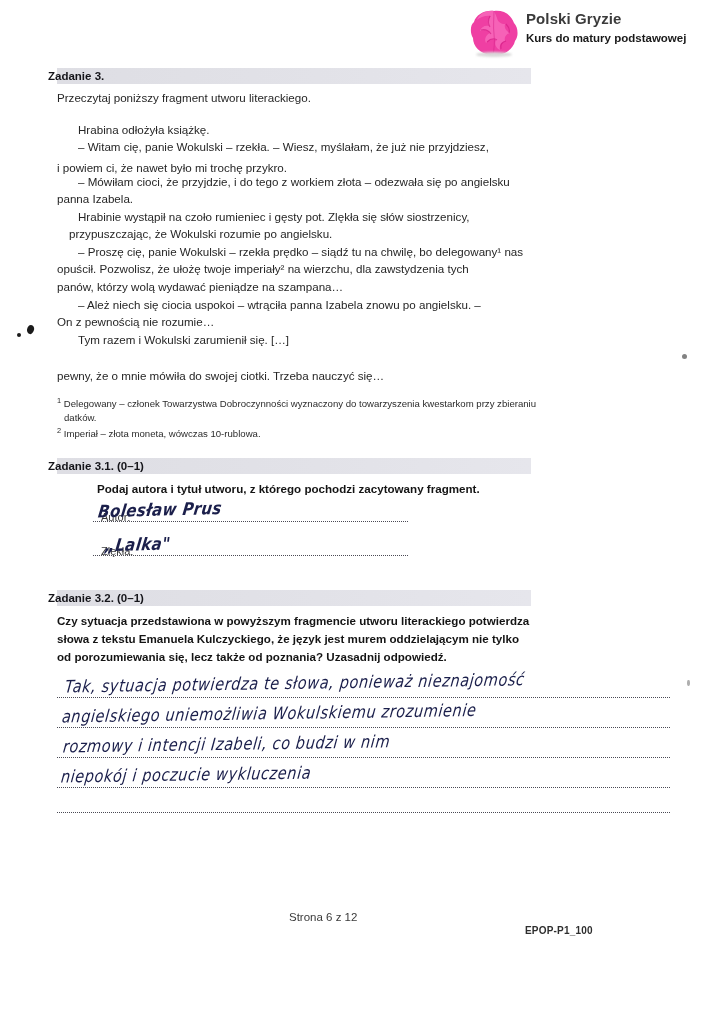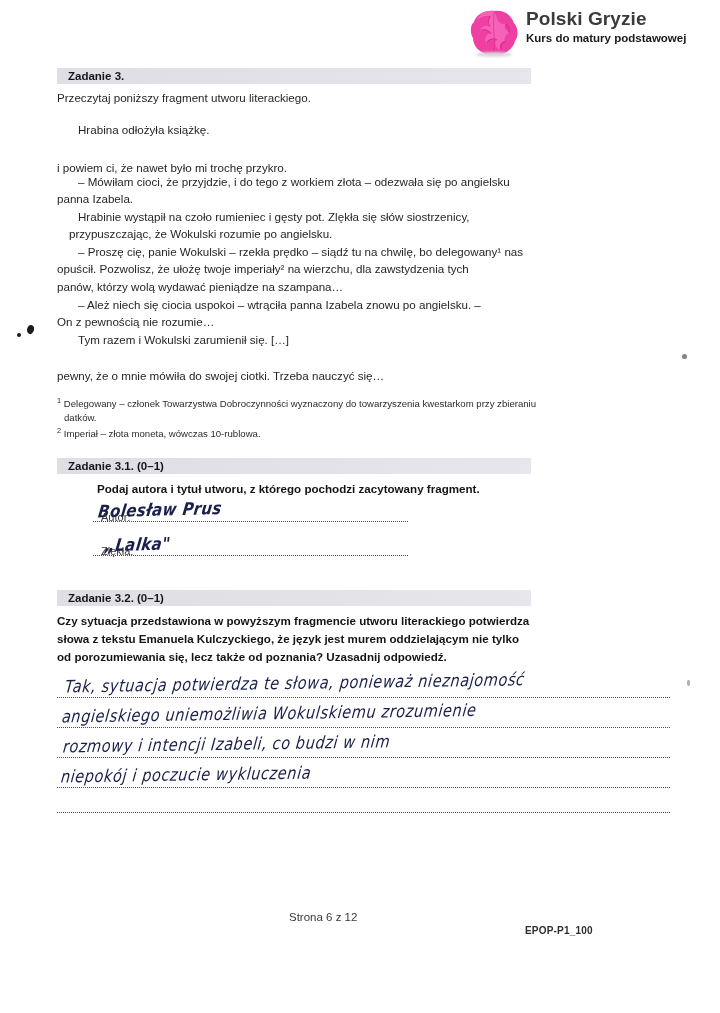"Polski Gryzie" .brand-title { font-size: 19px -> 15px }
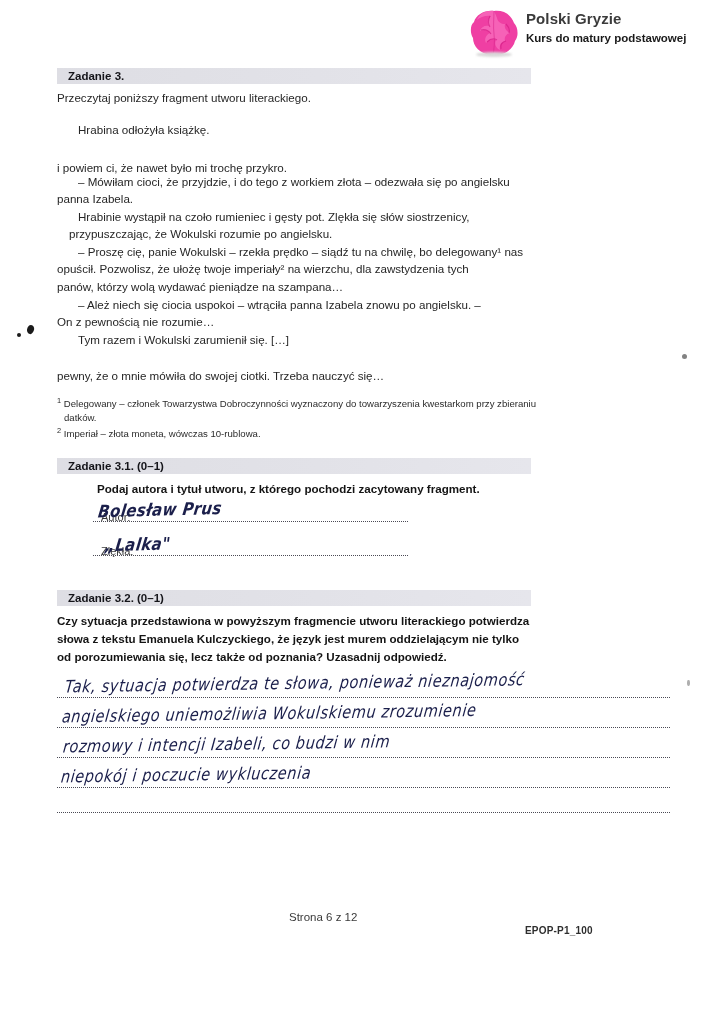"Zadanie 3." .task-band-label { left: 68px -> 48px }
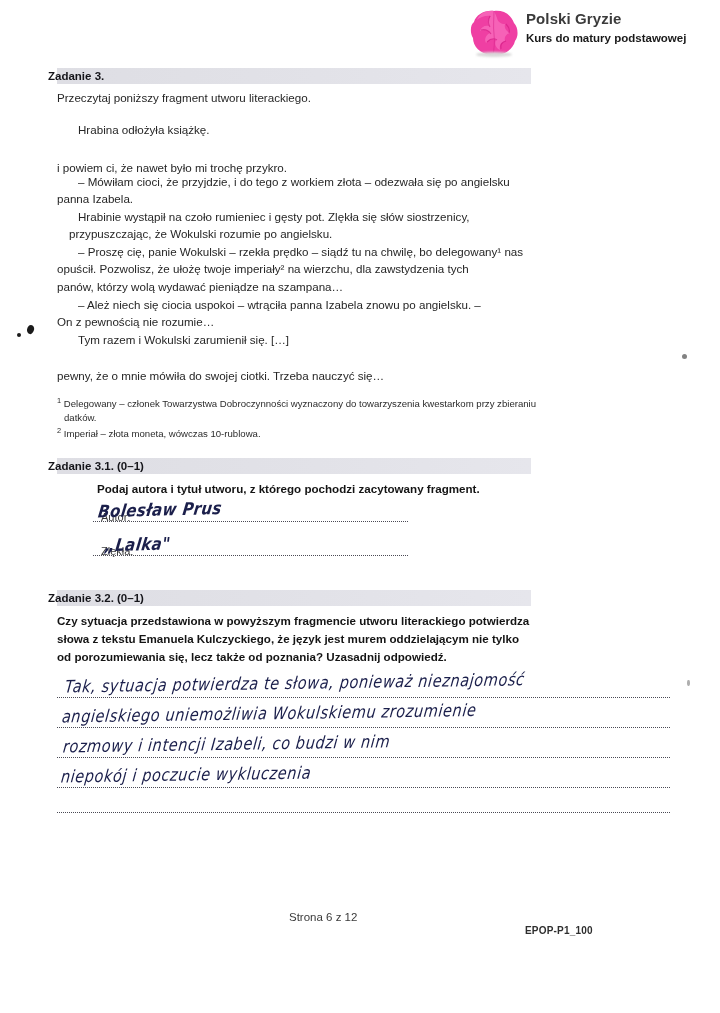"– Witam cię, panie Wokulski" div.body-line { html: none -> <div>– Witam cię, panie Wokulski – rzekła. – Wiesz, myślałam, że już nie przyjdziesz,</div> }
